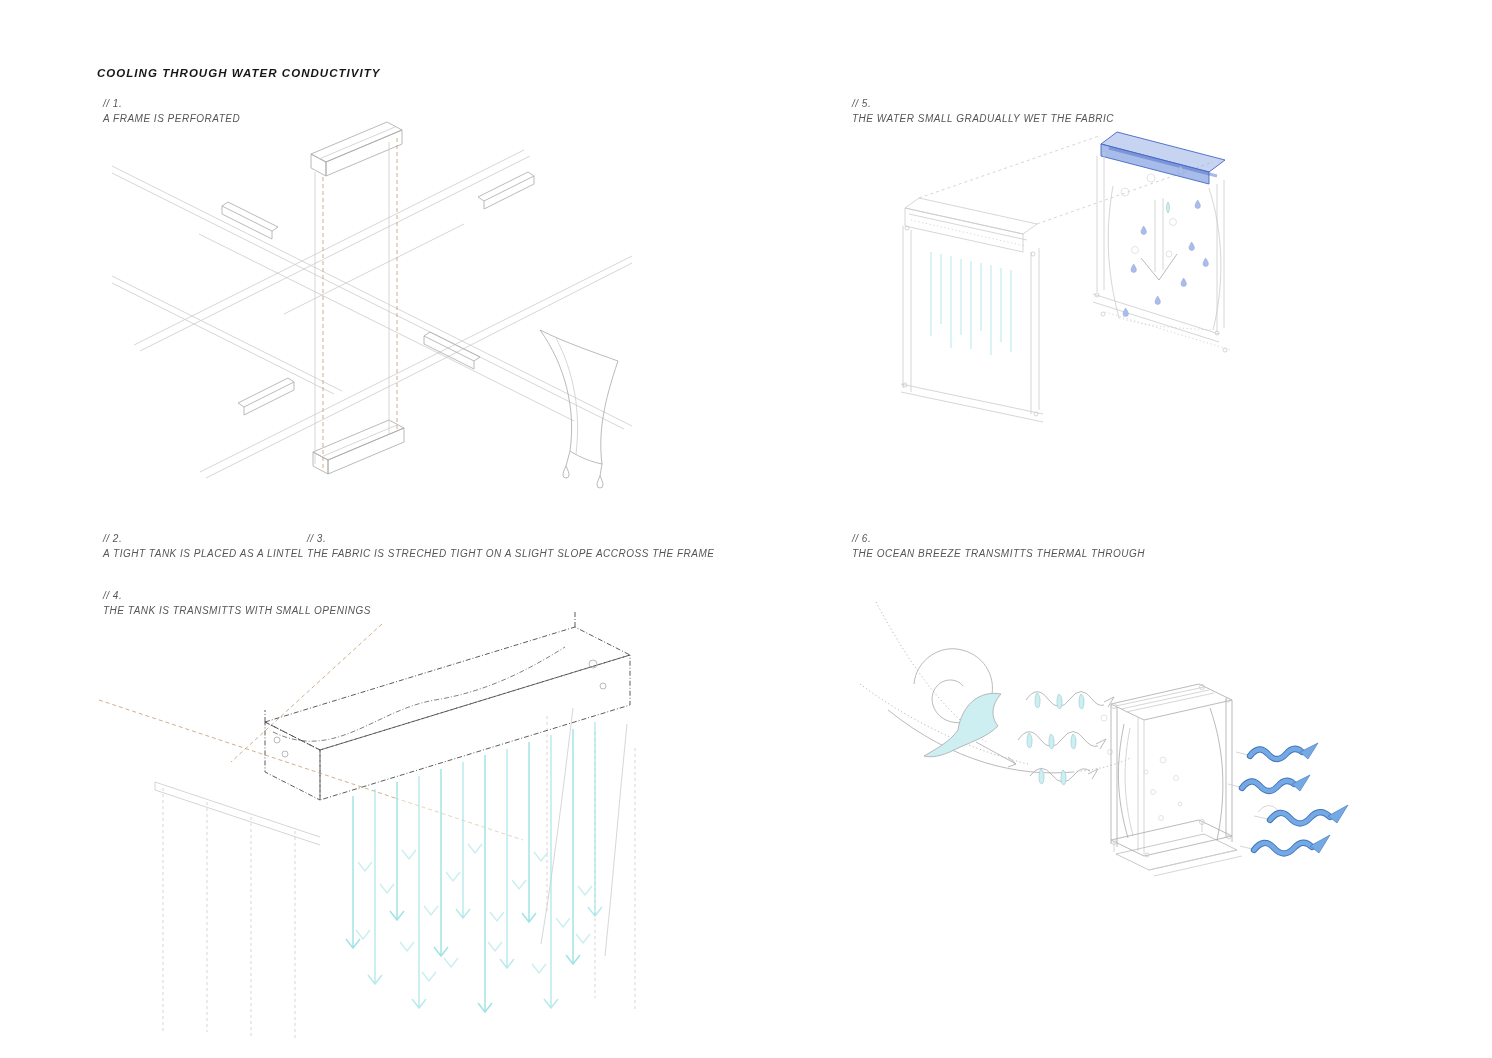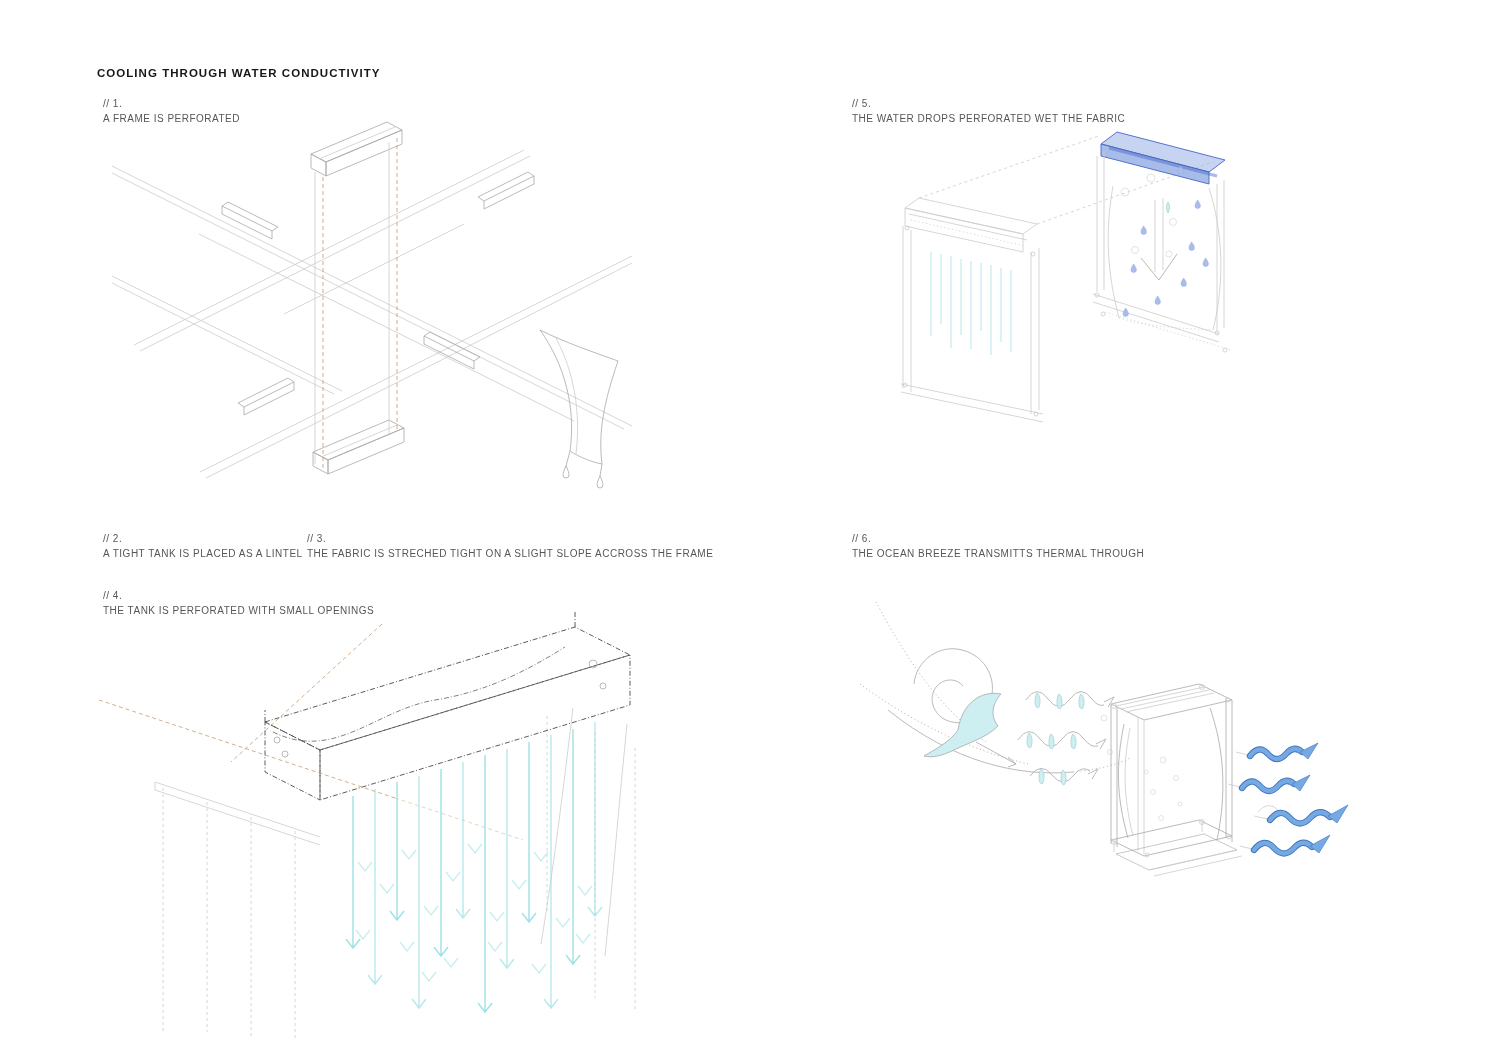"COOLING THROUGH WATER CONDUCTIVITY" #sheet { font-style: none -> italic }
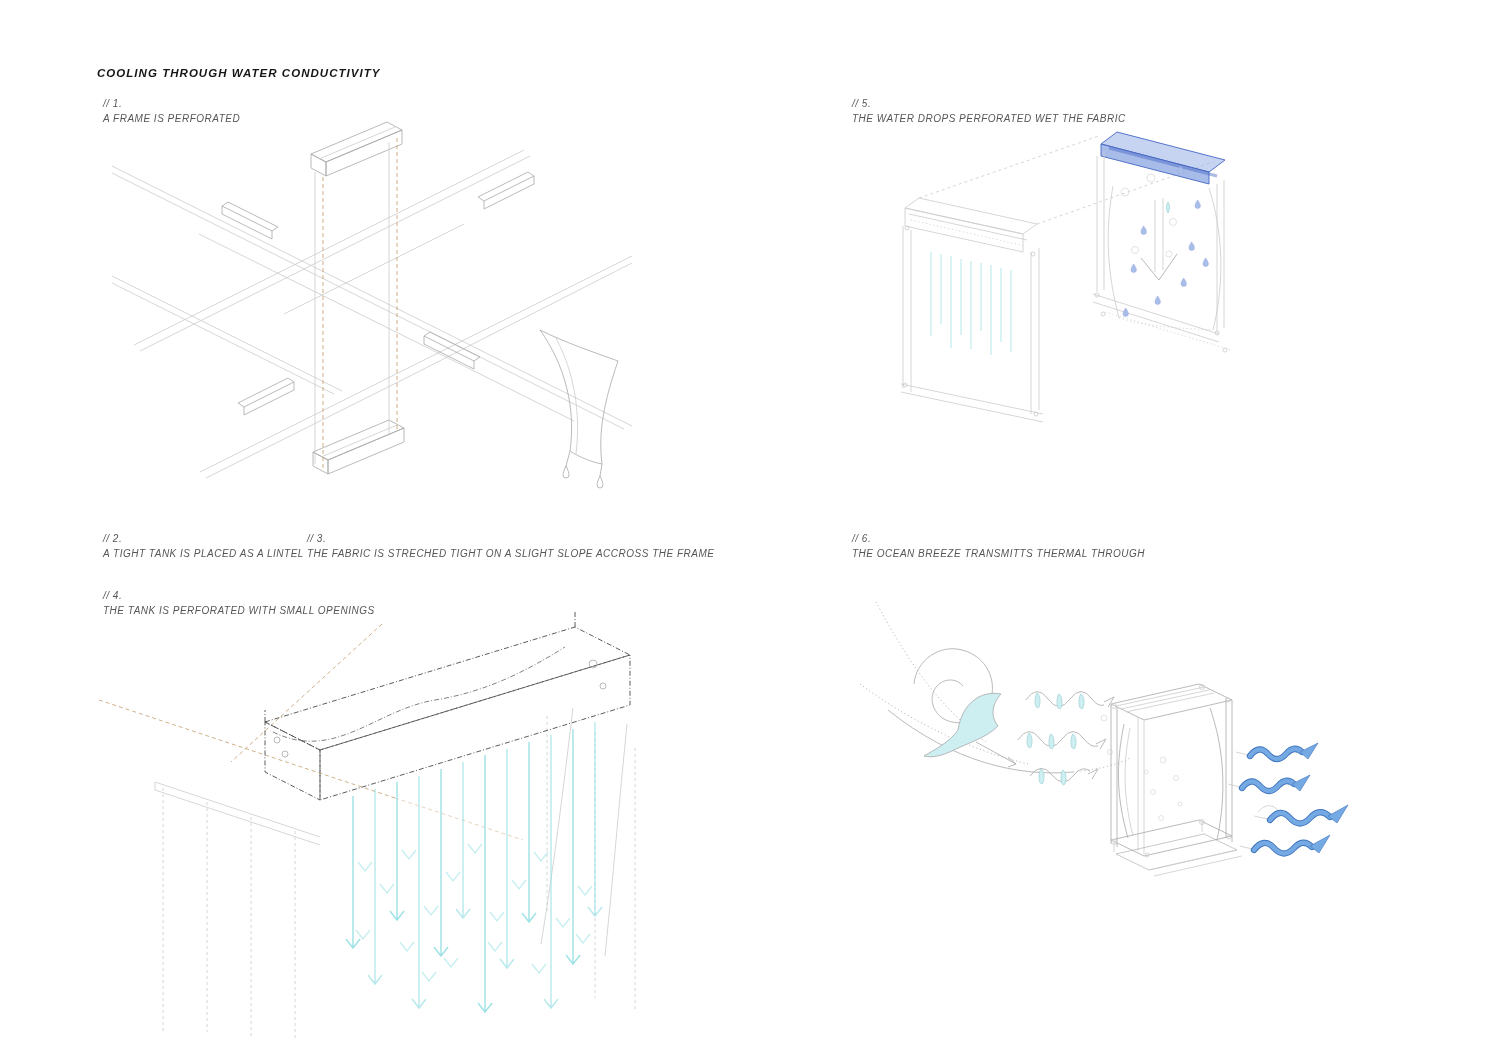"THE WATER DROPS PERFORATED WET" div { text: DROPS PERFORATED -> SMALL GRADUALLY }
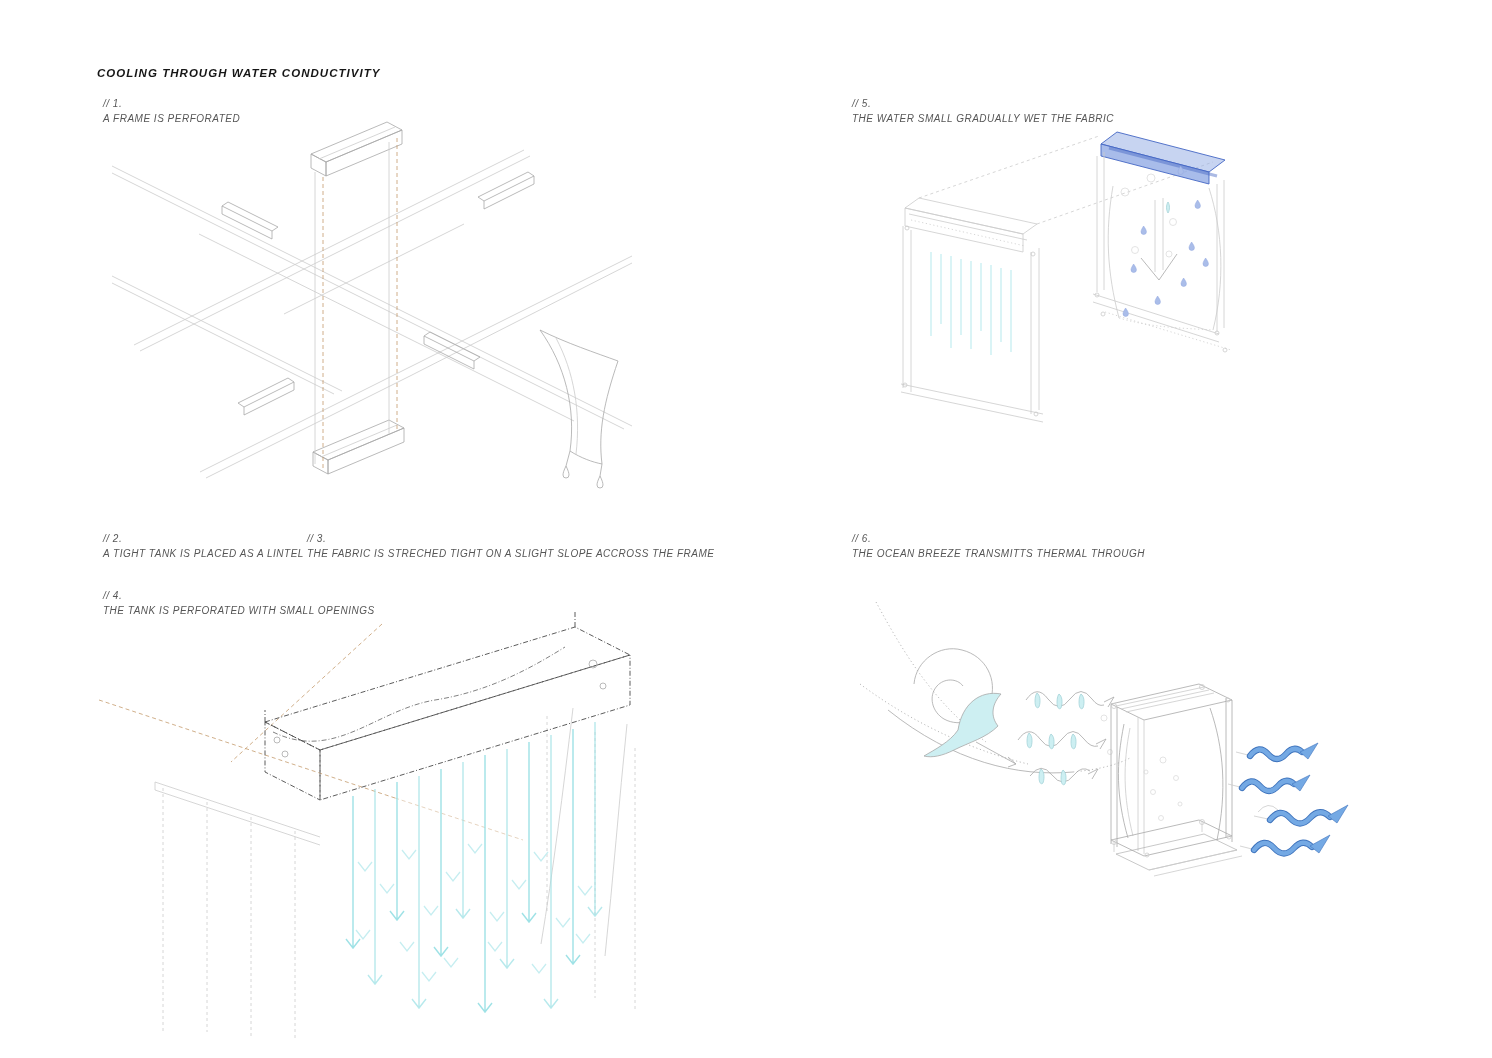"THE TANK IS PERFORATED WITH" div { text: PERFORATED -> TRANSMITTS }
